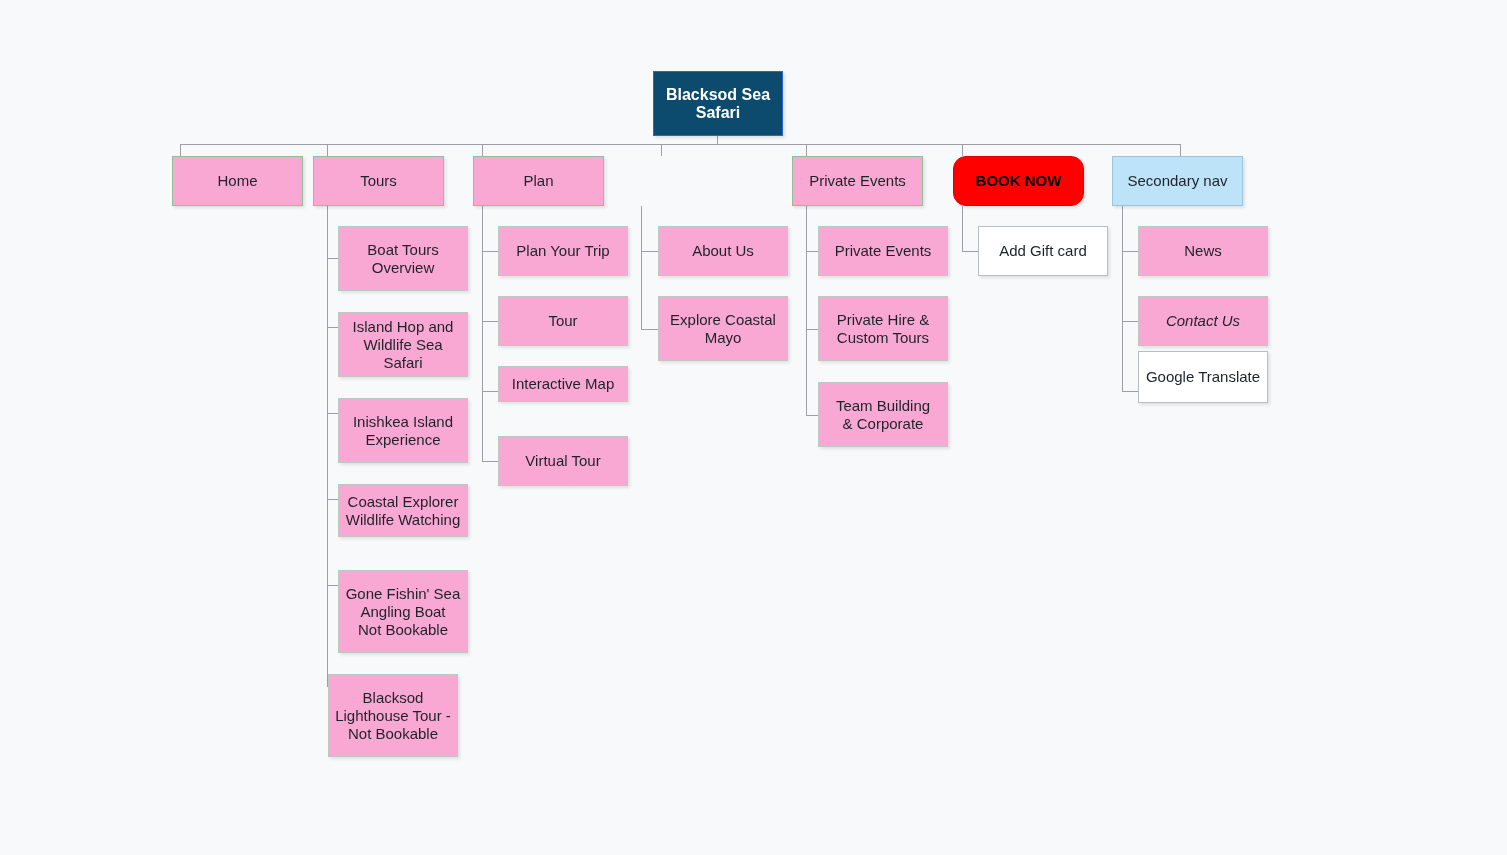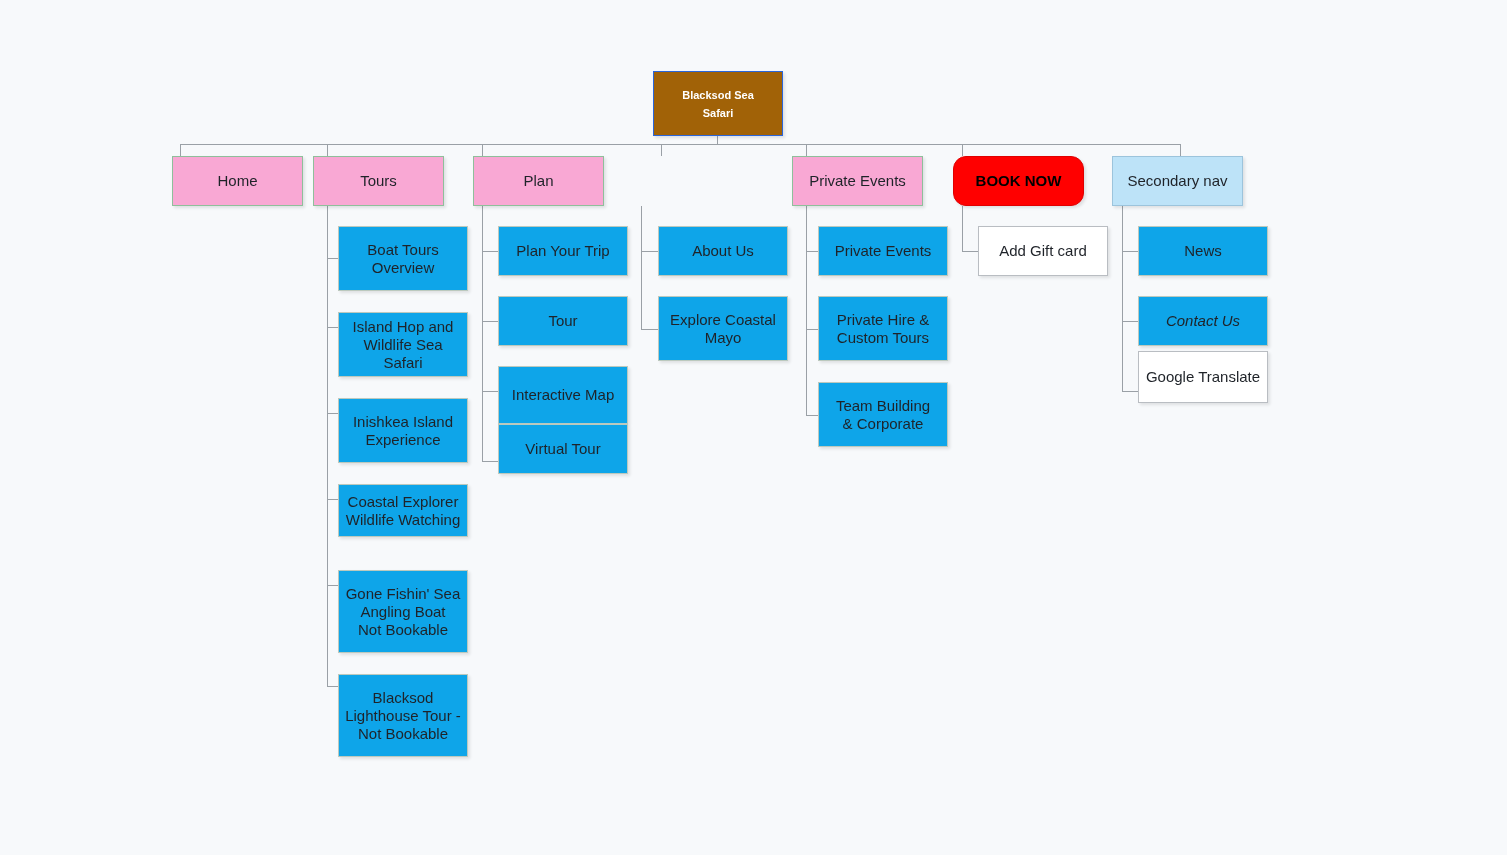"Blacksod Sea" .node.root { background: #a16207 -> #0c4a6e; font-size: 11px -> 16px }
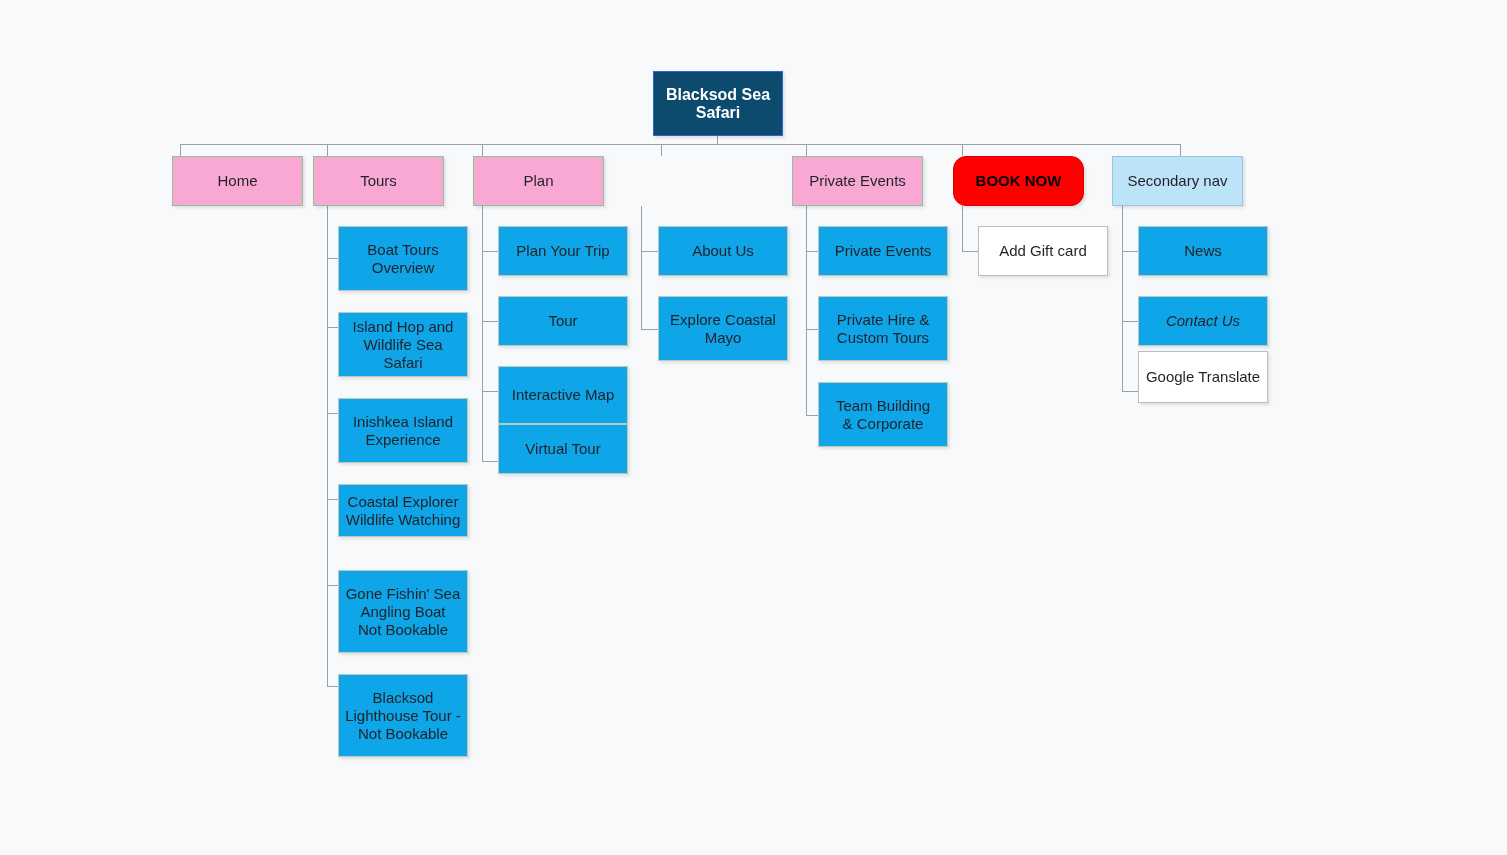"Boat Tours" .node.leaf { background: #0ea5e9 -> #f9a8d4 }
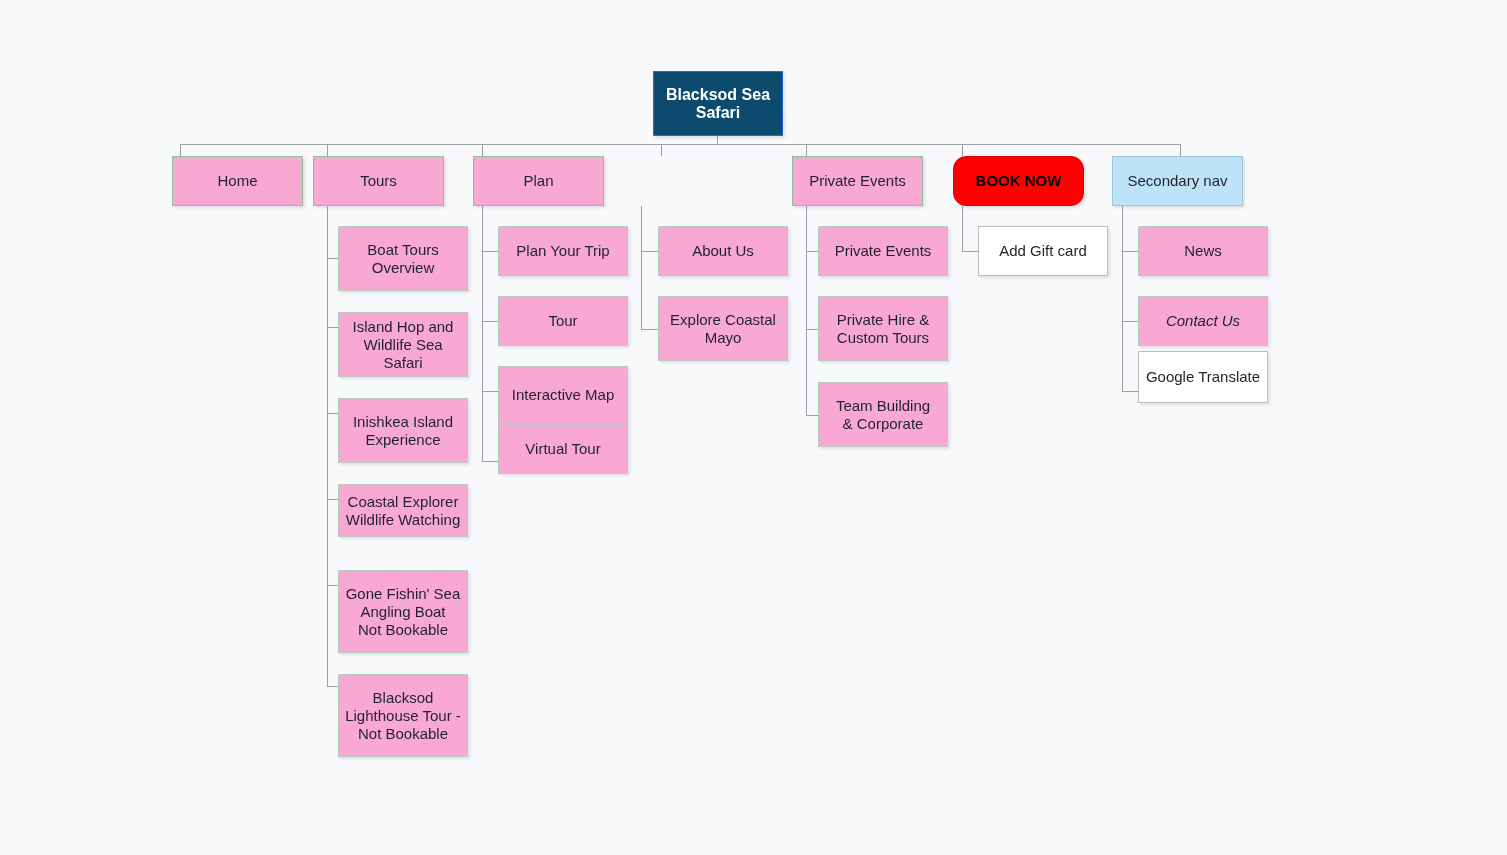"Interactive Map" div.node { height: 58px -> 36px }
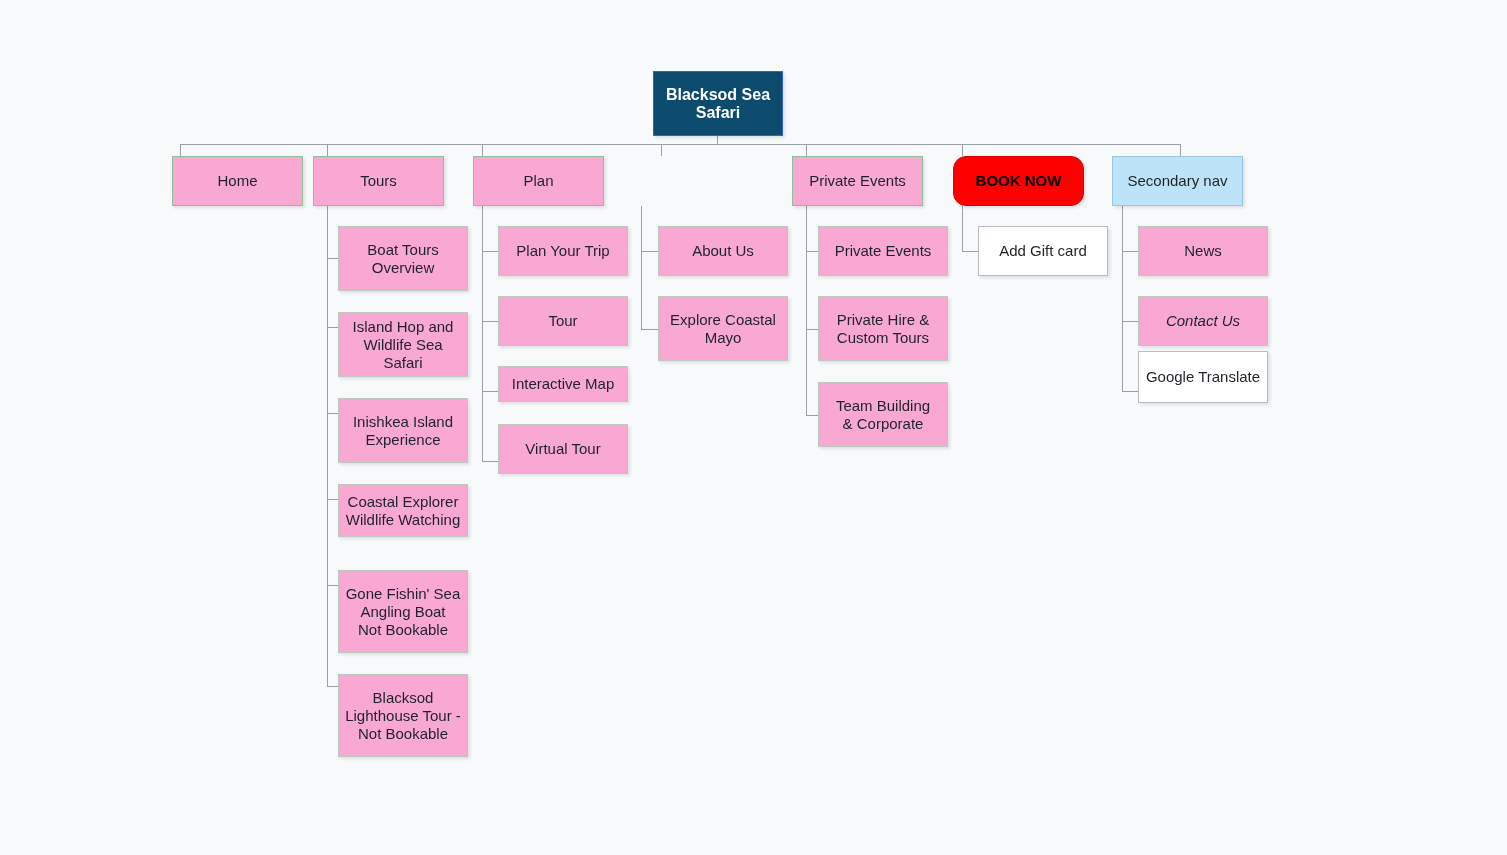"Virtual Tour" div.node { top: 424px -> 436px }
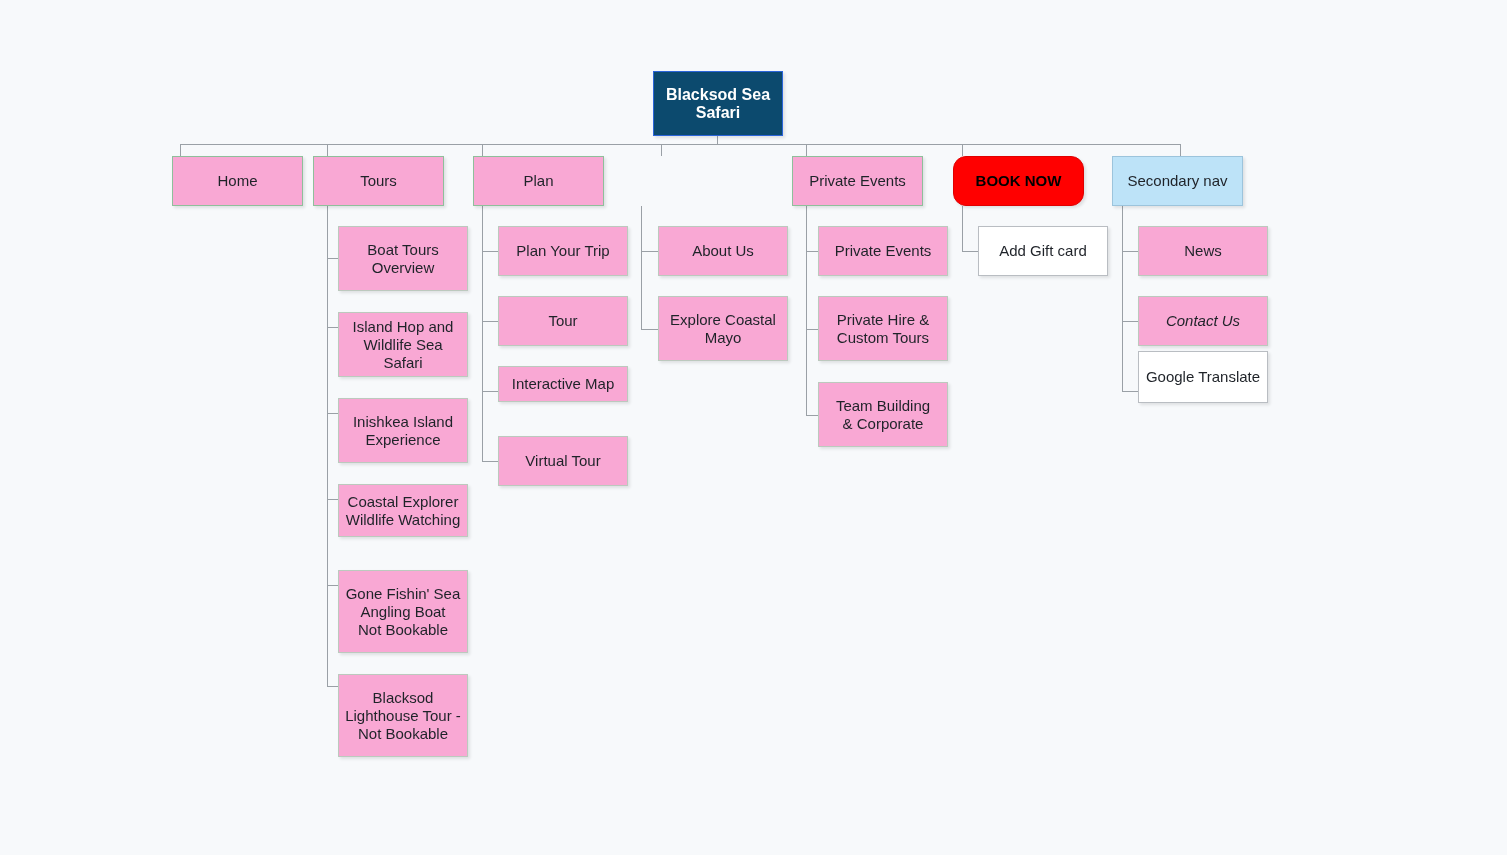"Blacksod" div.node { left: 338px -> 328px }
